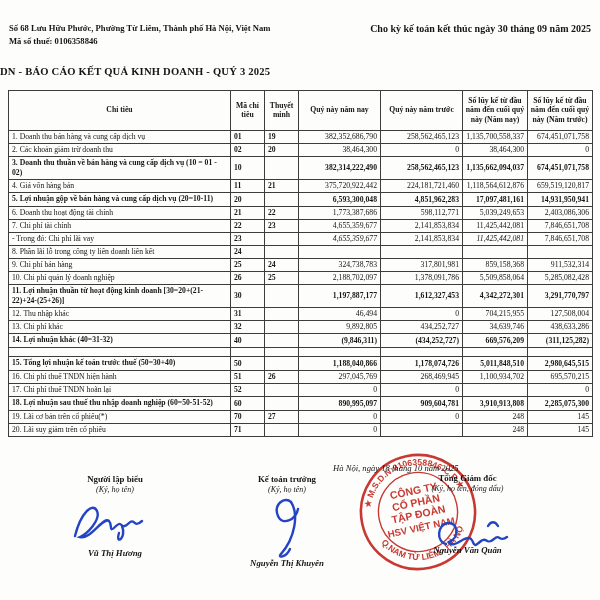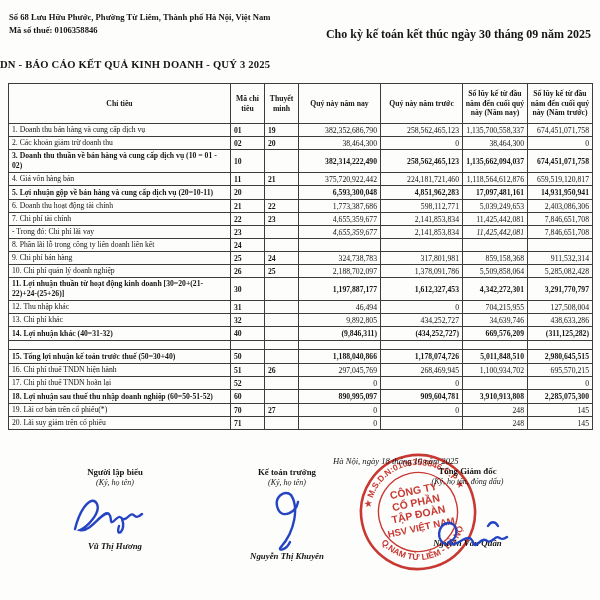"Số 68 Lưu Hữu Phước," .doc-header { align-items: center -> none; padding: 6px 9px 0 9px -> 22px 9px 0 9px }
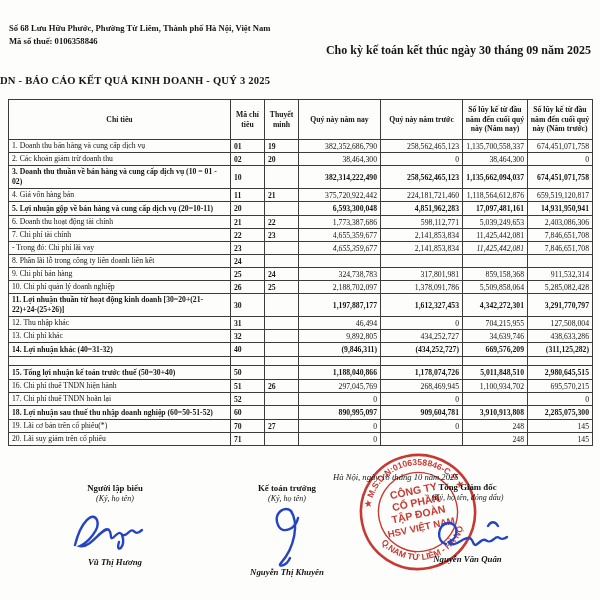"Cho kỳ kế toán kết" .dh-right { font-size: 12px -> 10px; margin-top: 20px -> none }
